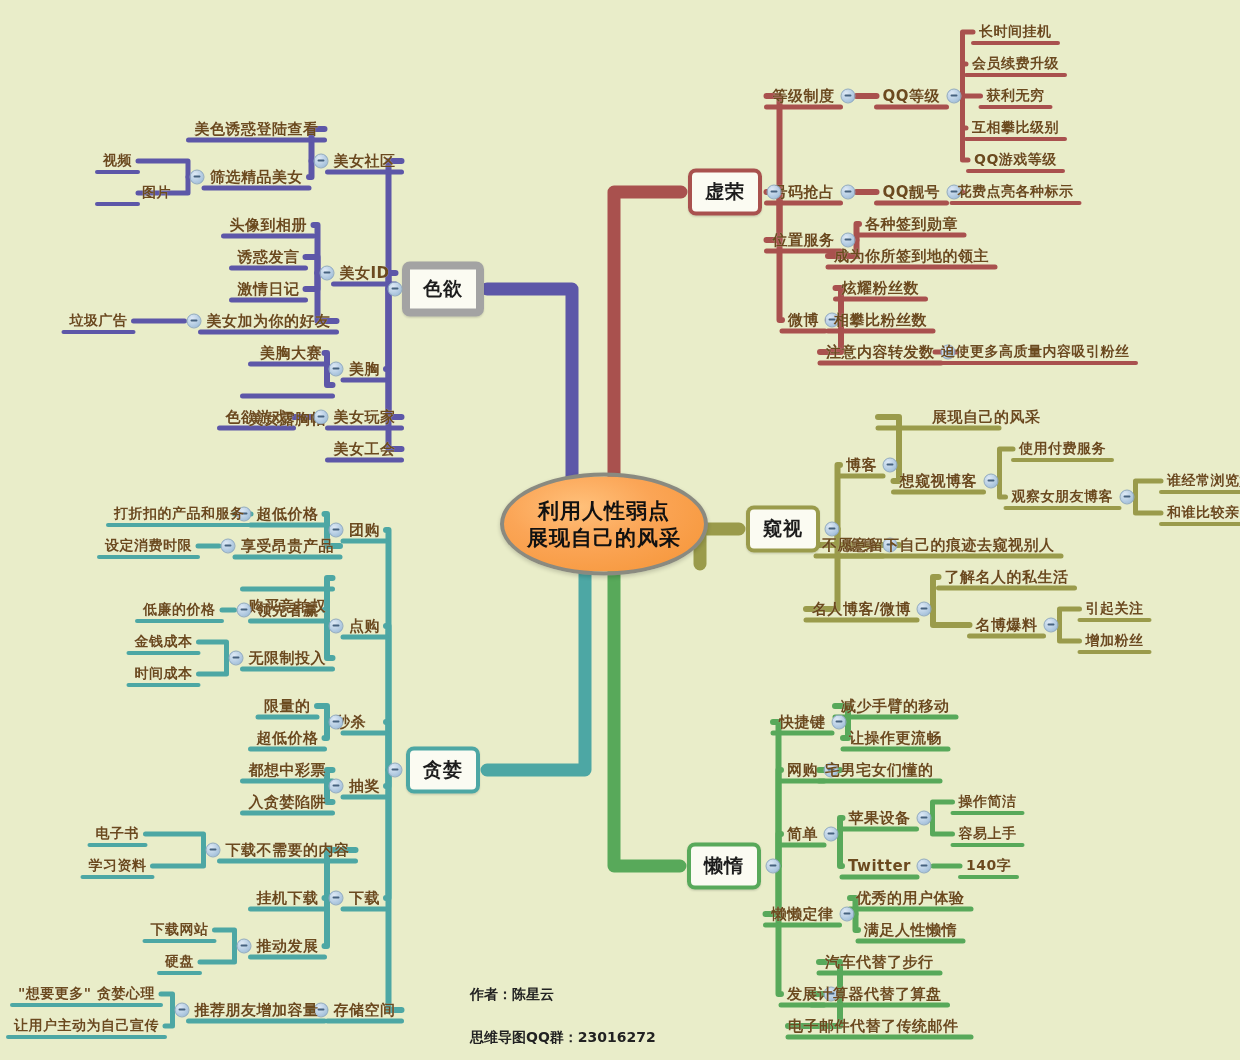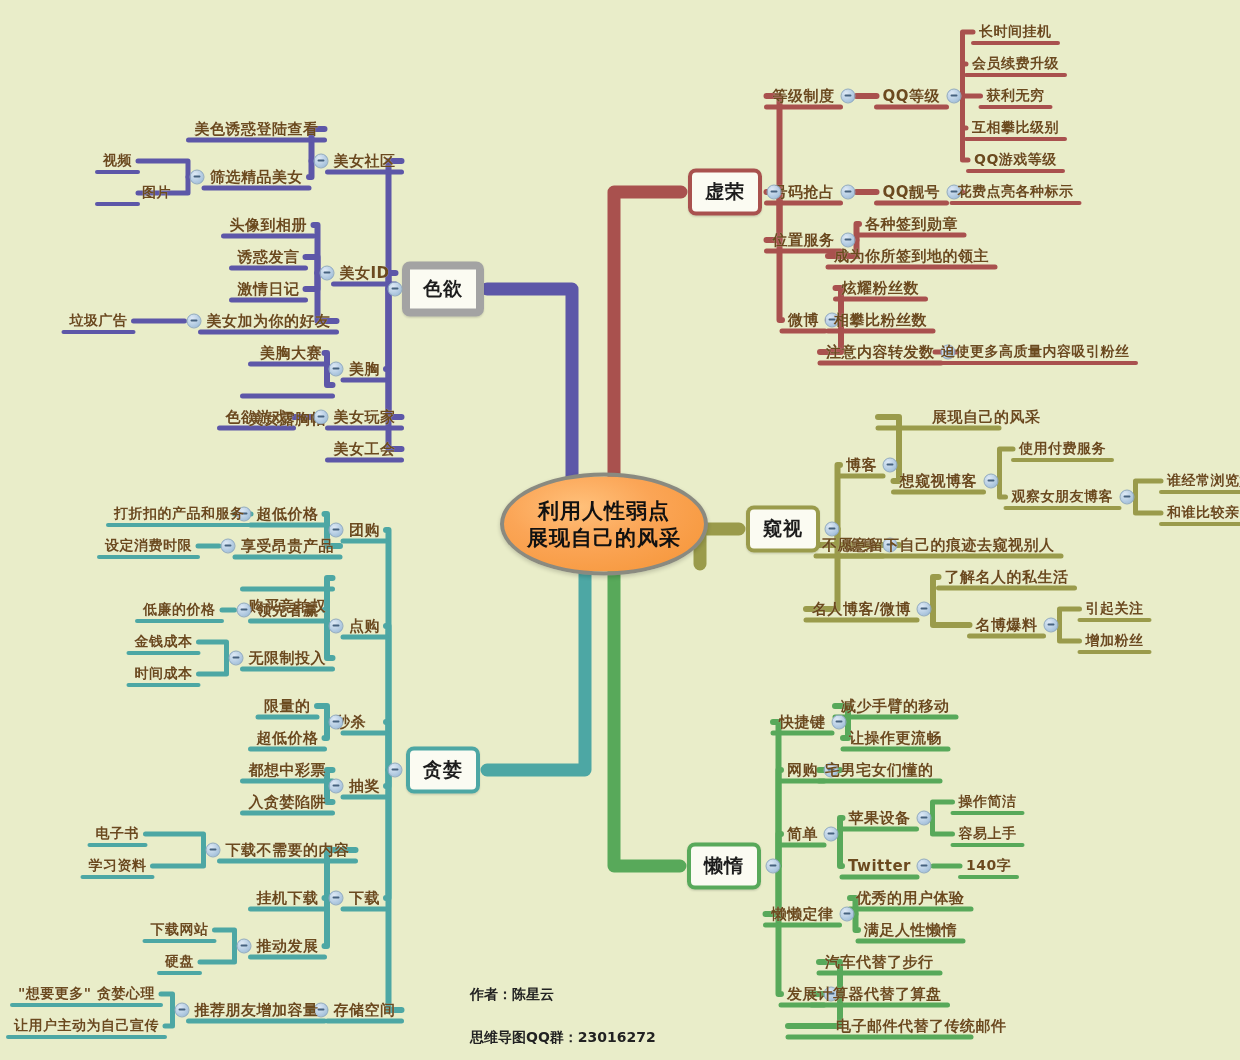"电子邮件代替了传统邮件" div.lbl { left: 836px -> 788px }
